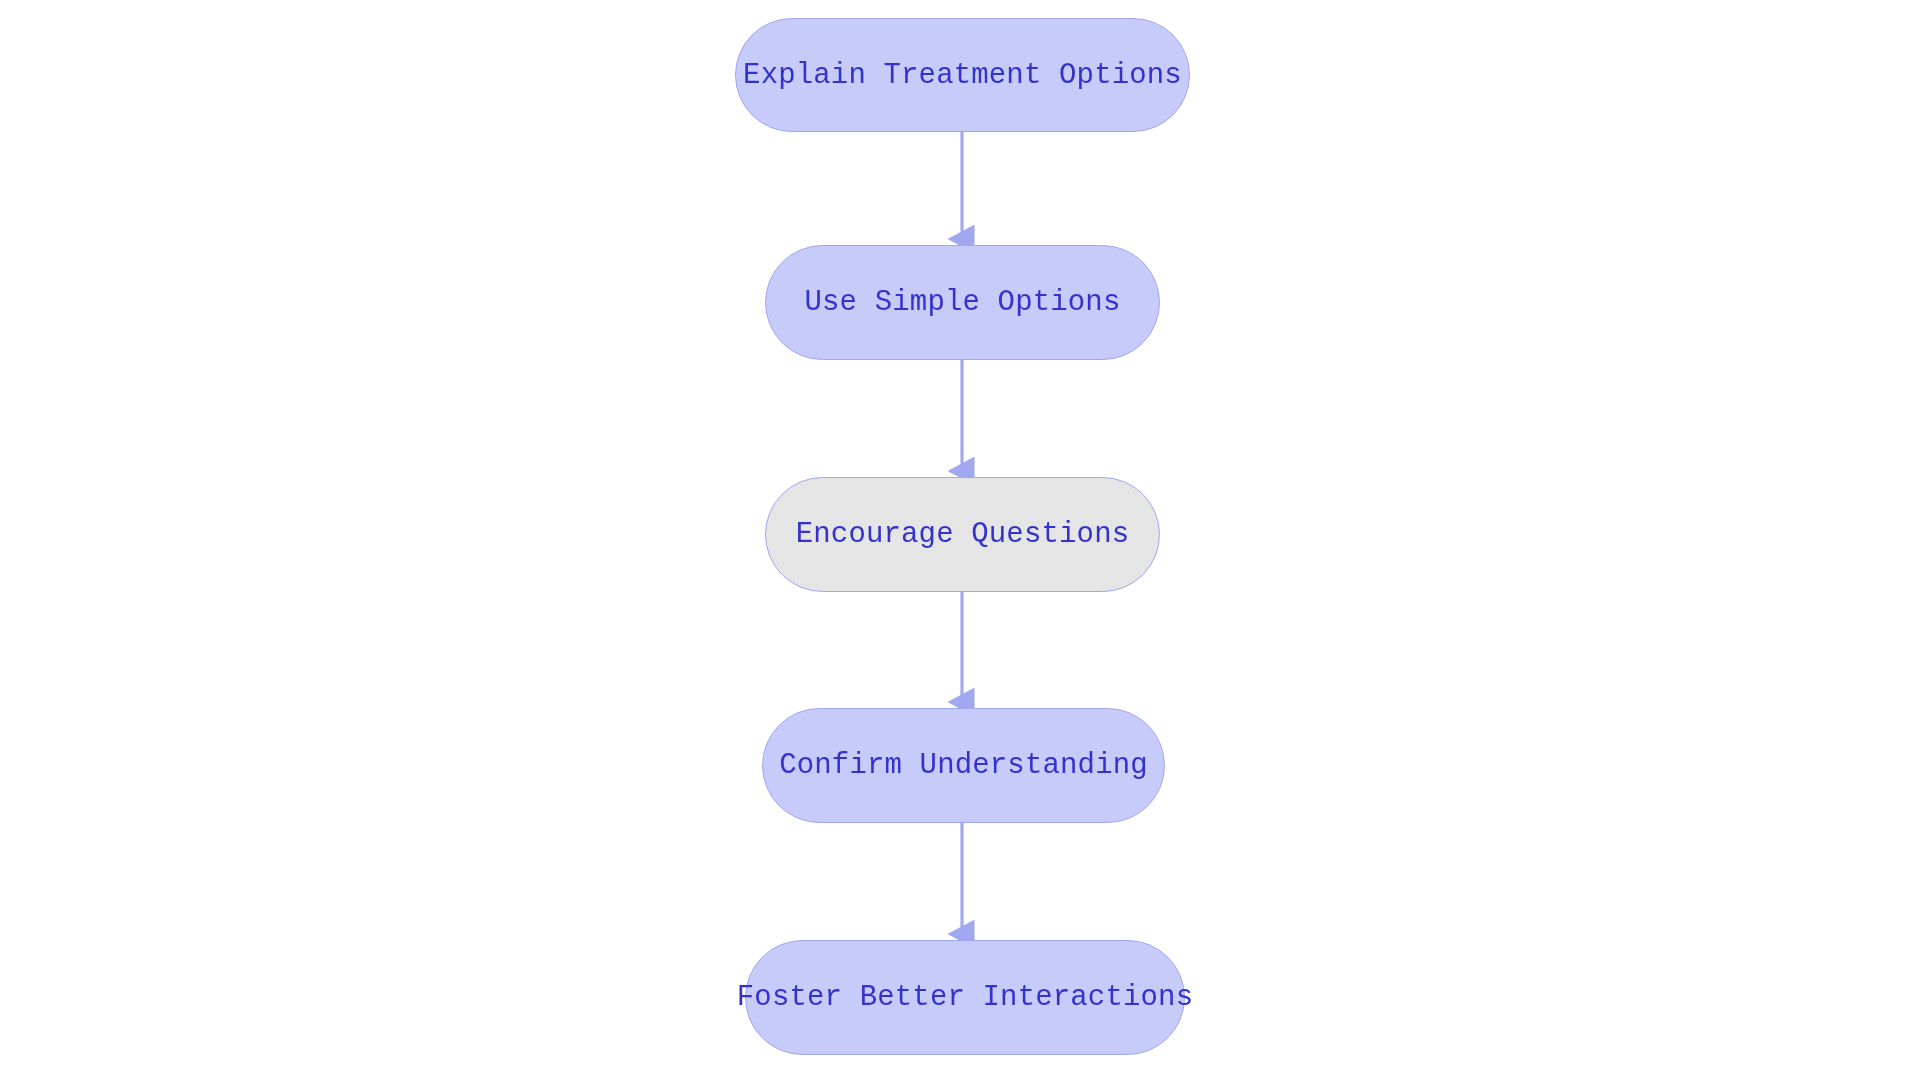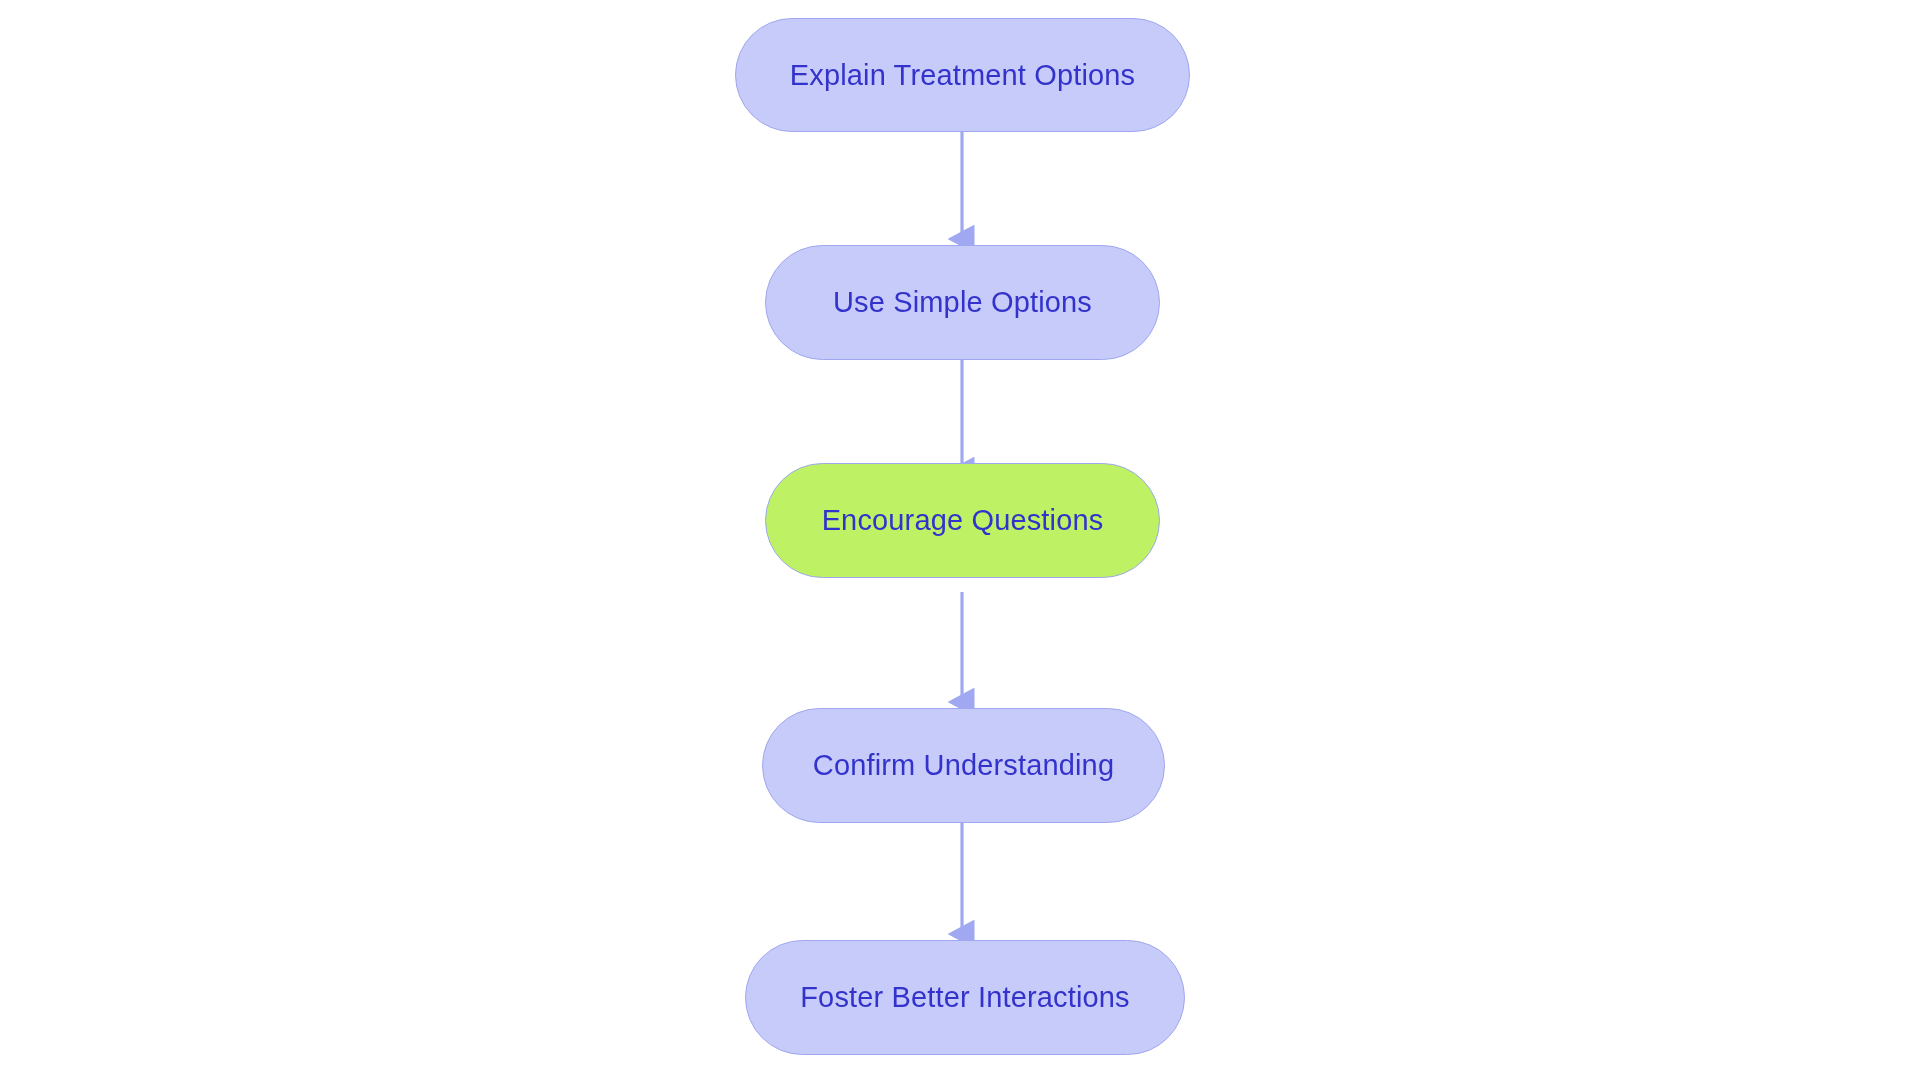"Explain Treatment Options" #flowchart-canvas { font-family: none -> Liberation Mono, monospace }
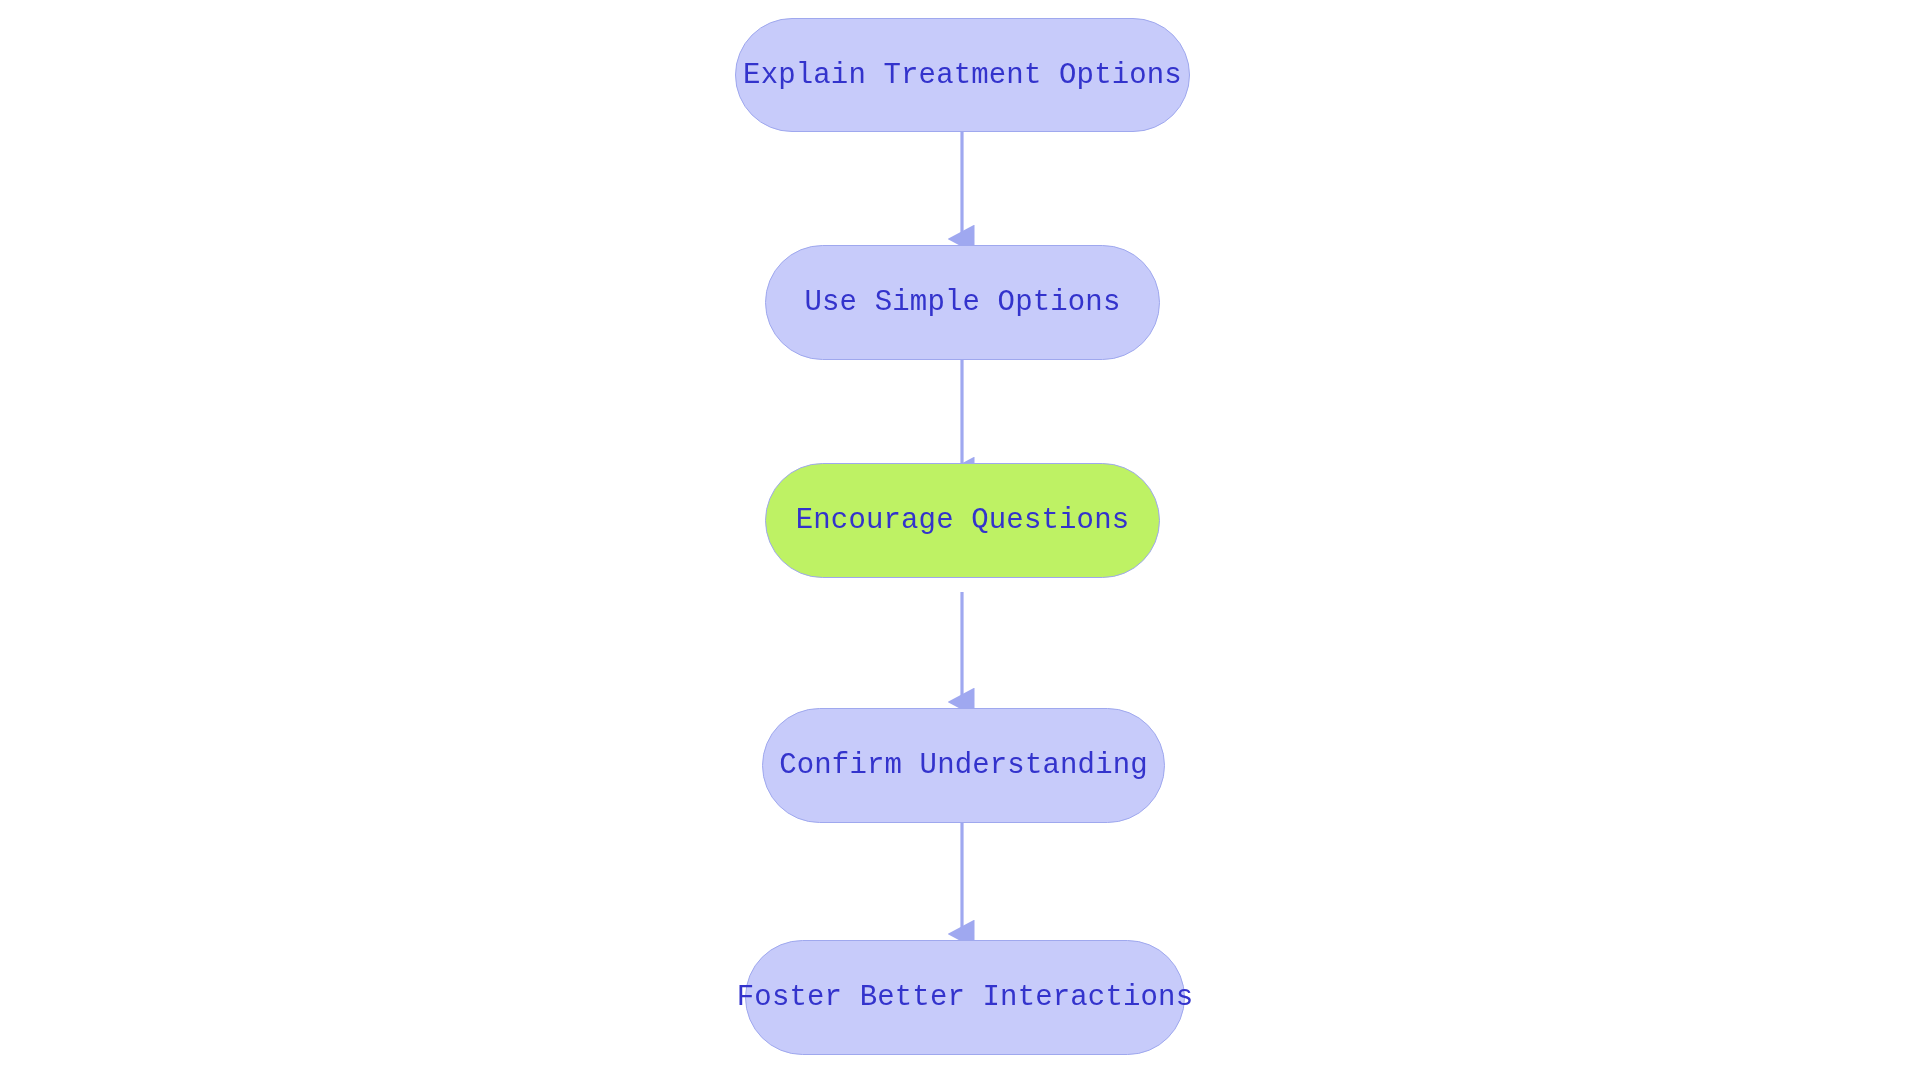"Encourage Questions" div.flow-node { background: #bef264 -> #e5e5e5; top: 463px -> 477px }
